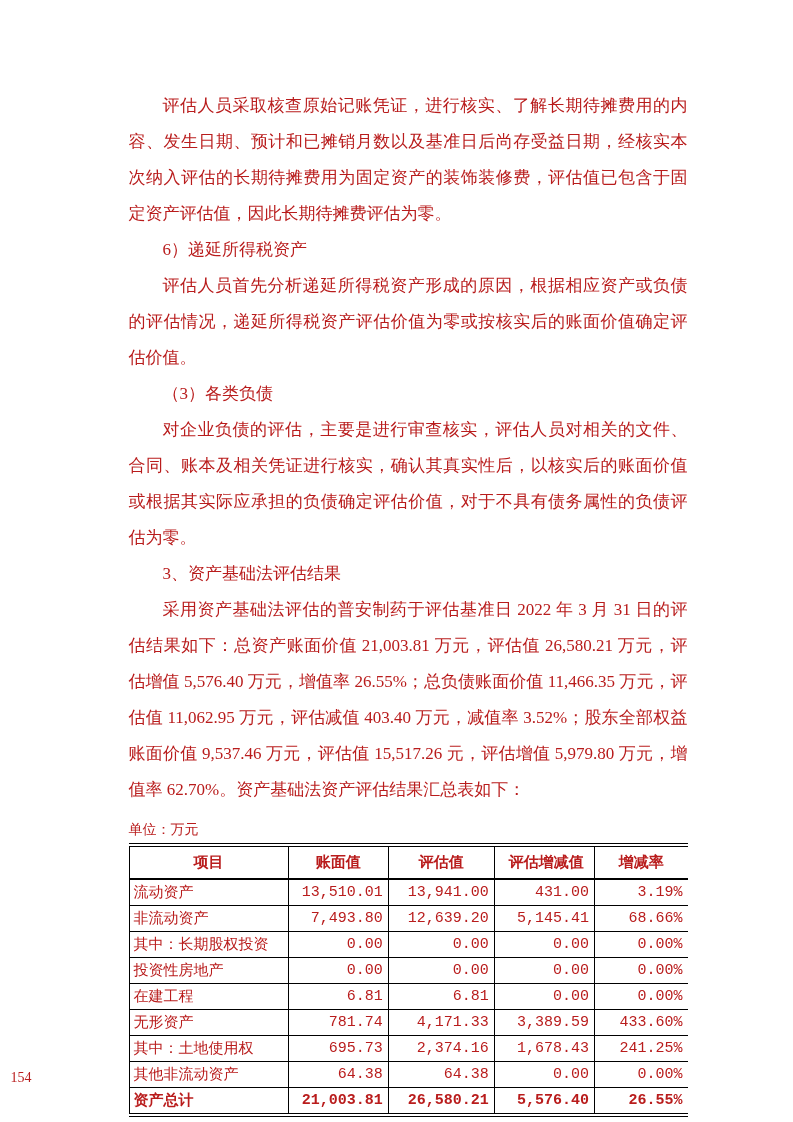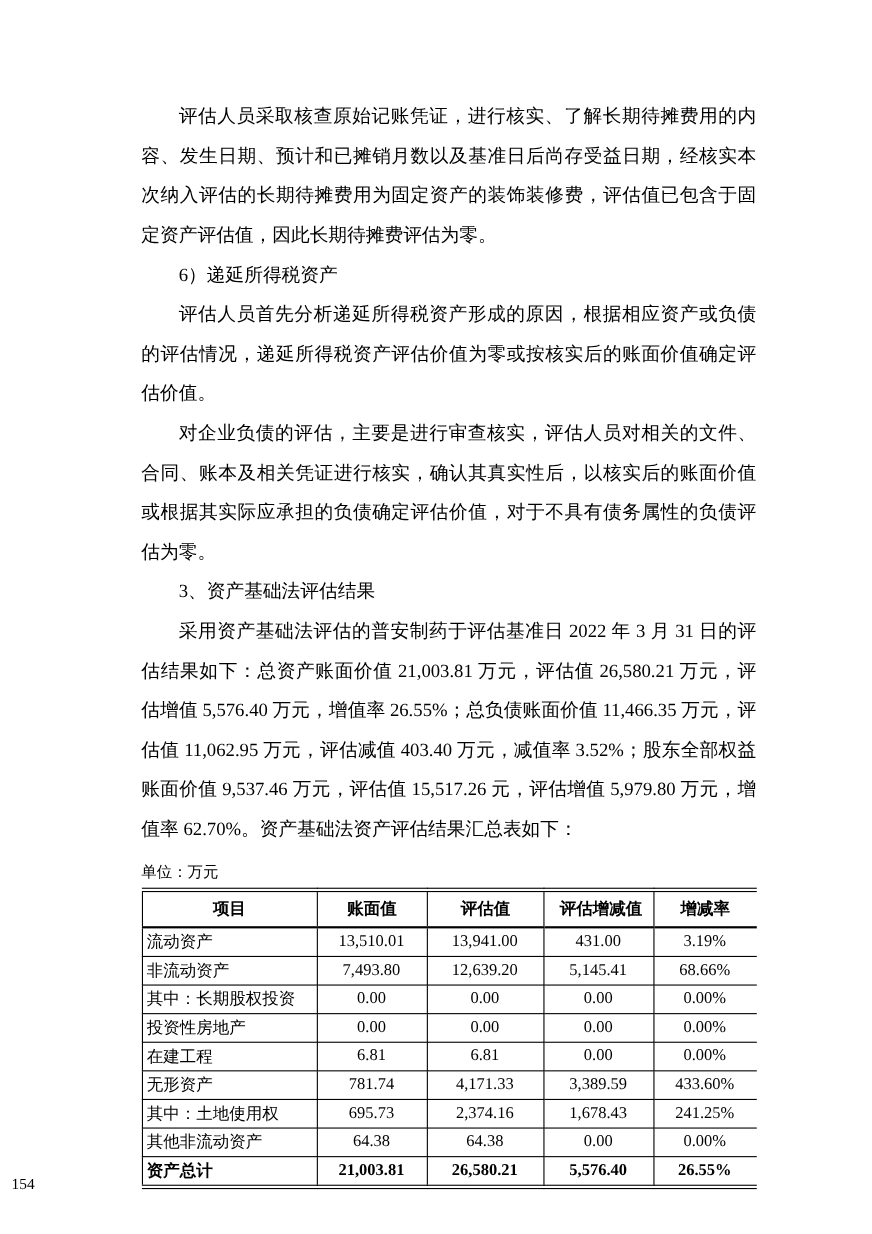"评估人员采取核查原始记账凭证，进行核实、了解长期待摊费用的内容、发生日期、预计和" .page { color: #000000 -> #b91c1c }
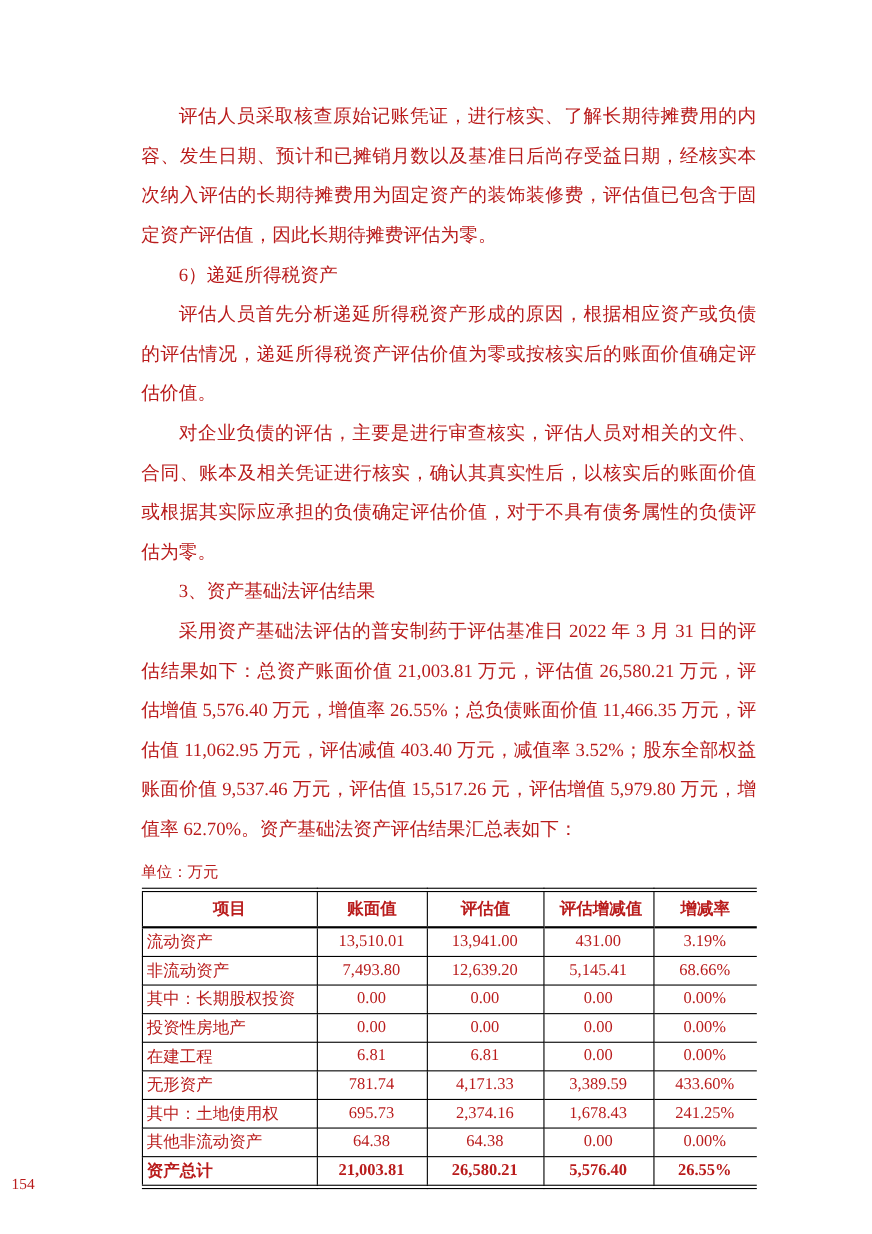"（3）各类负债" p.section-heading { html: none -> <p>（3）各类负债</p> }
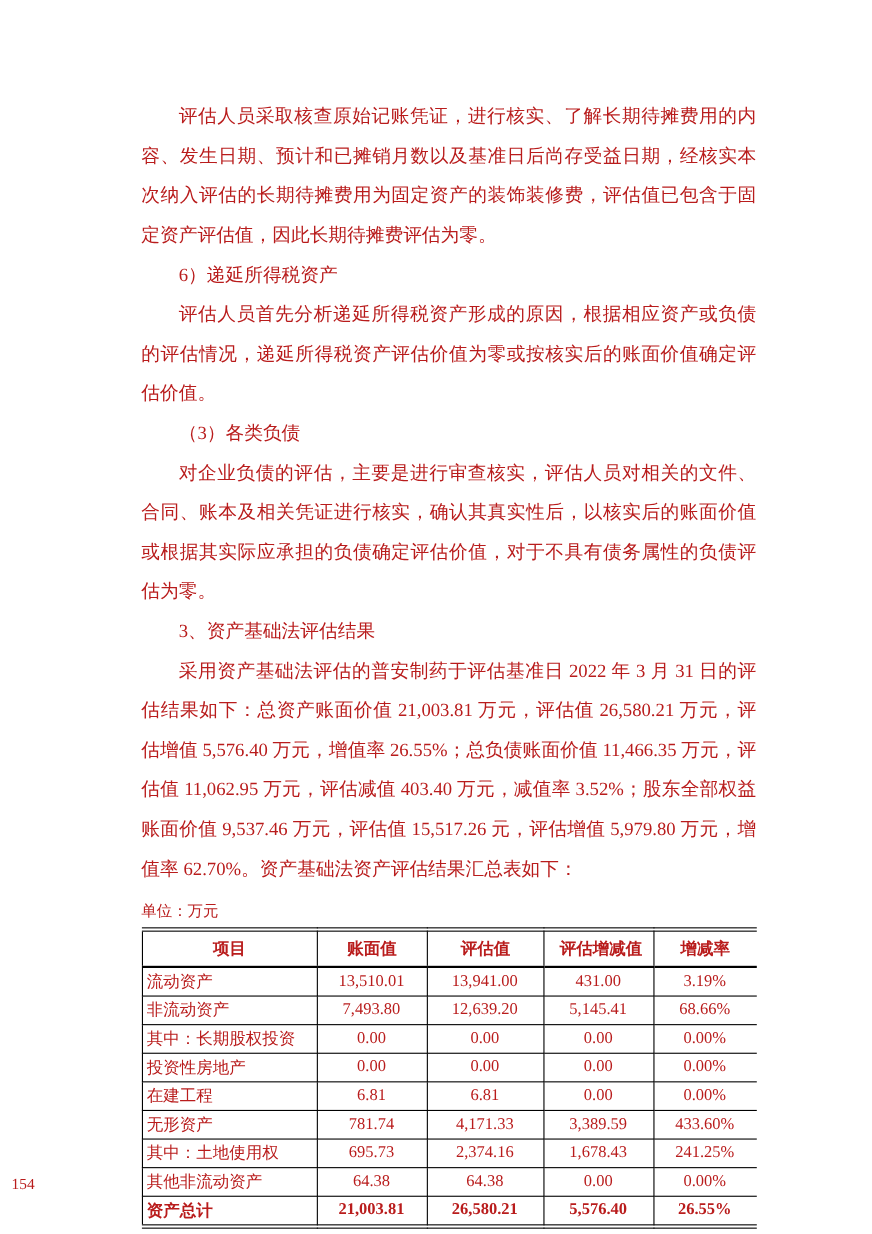"13,510.01" table.summary-table td.num { font-family: none -> Liberation Mono, monospace; text-align: center -> right }
